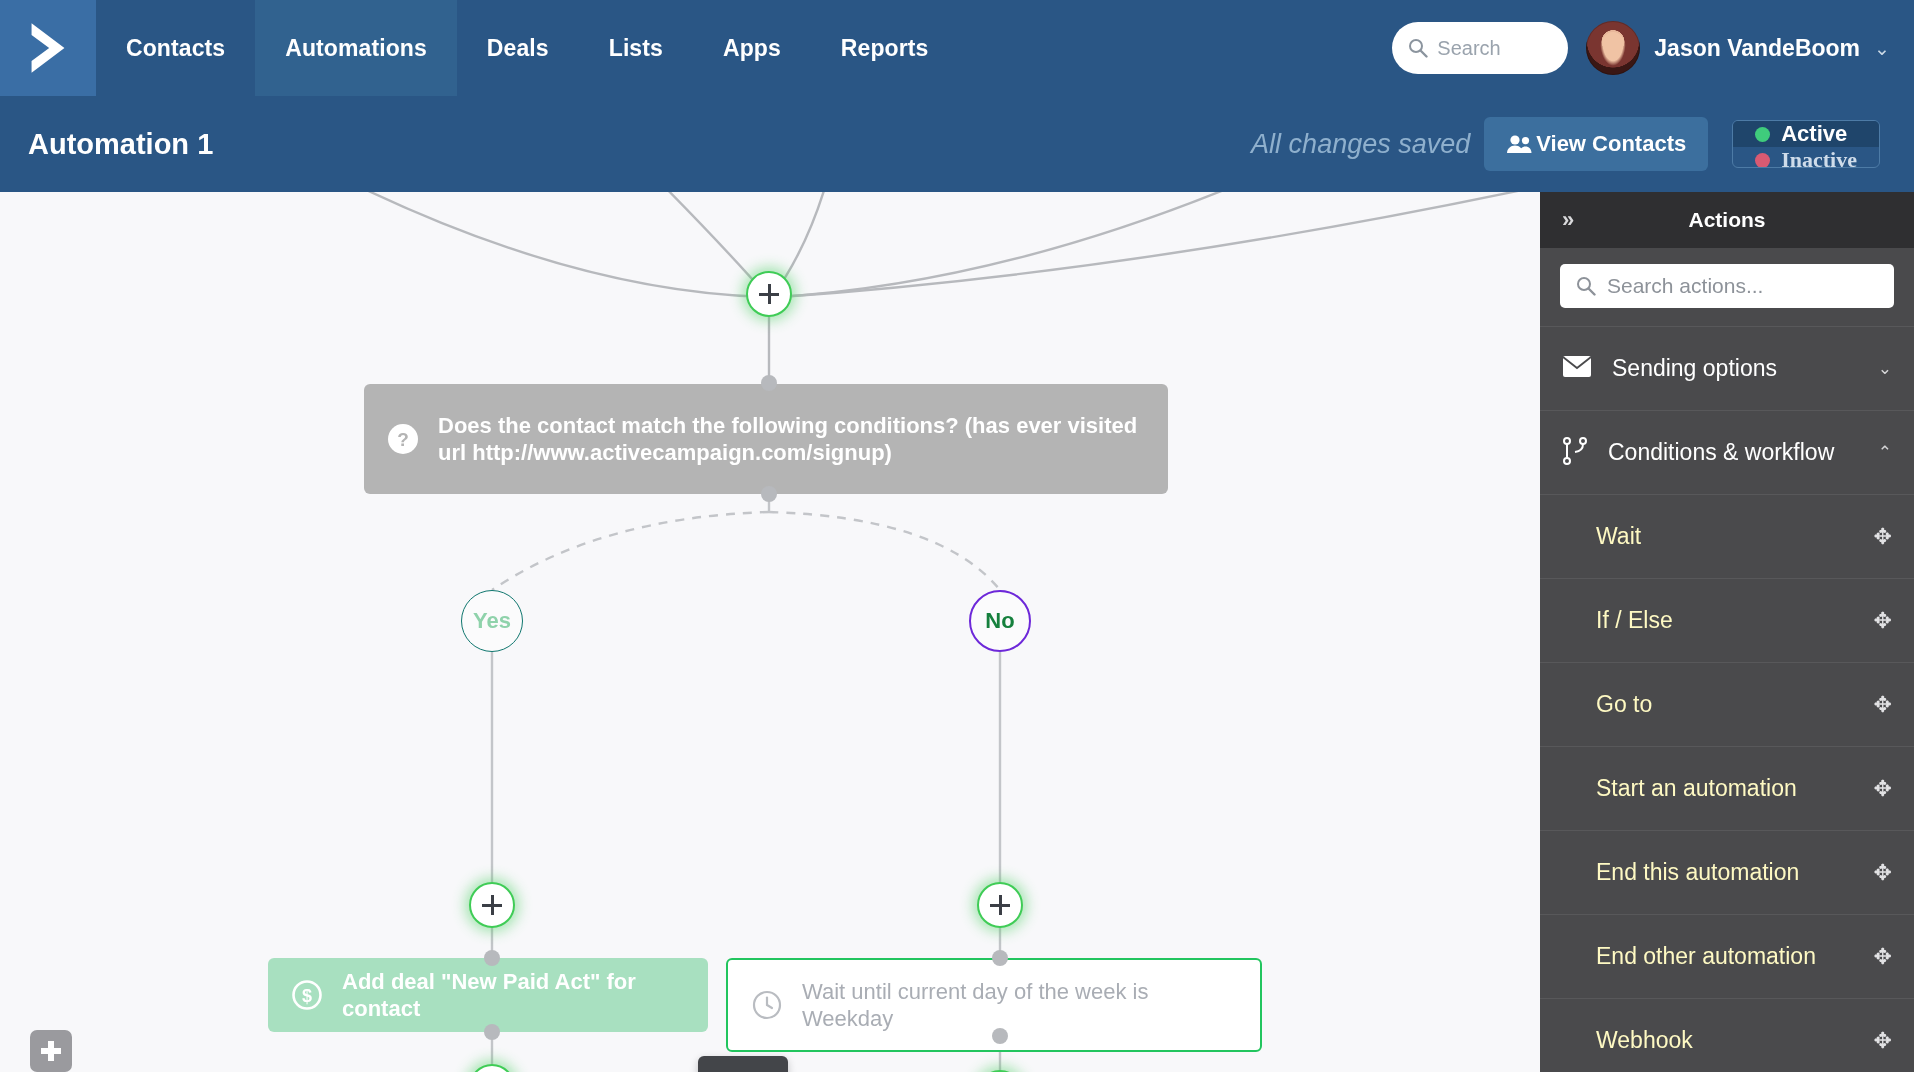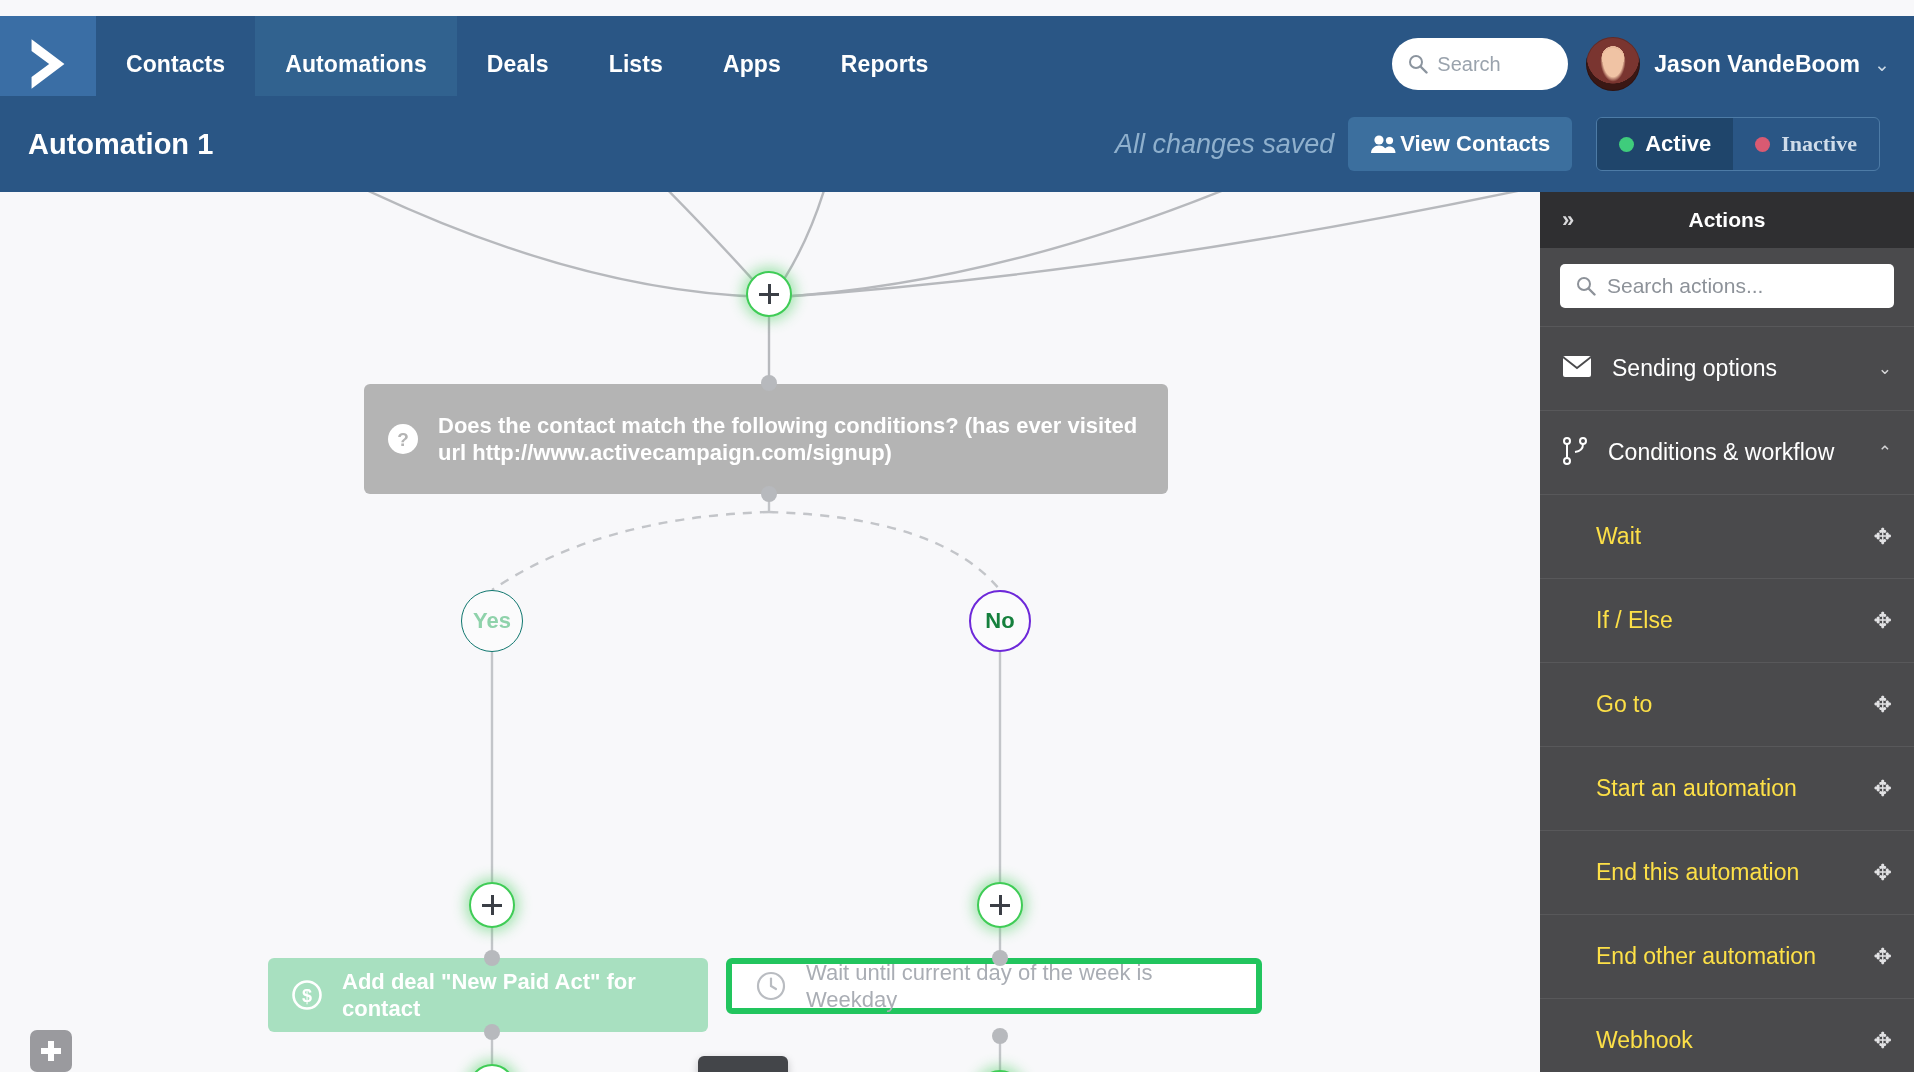"Contacts" #topnav { top: 16px -> 0 }
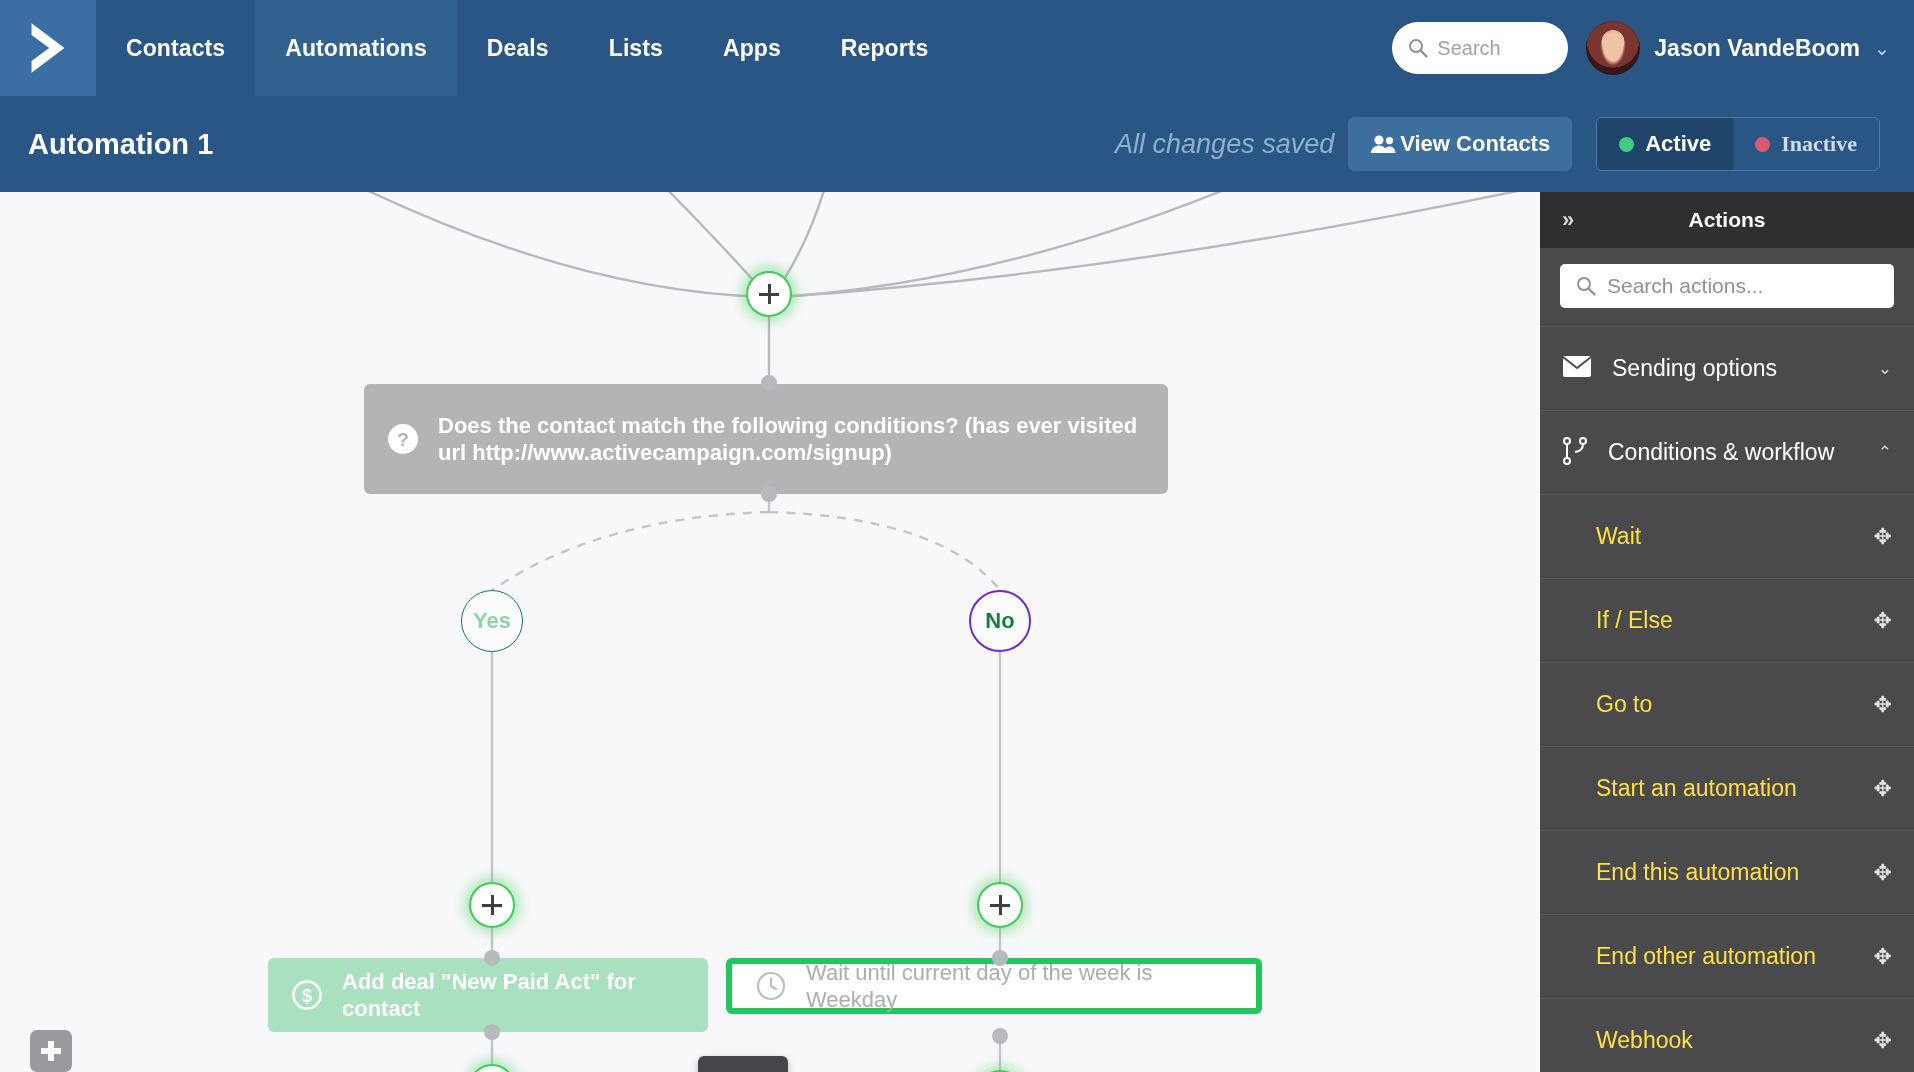"Active" #state-toggle { flex-direction: none -> column; height: 54px -> 48px }
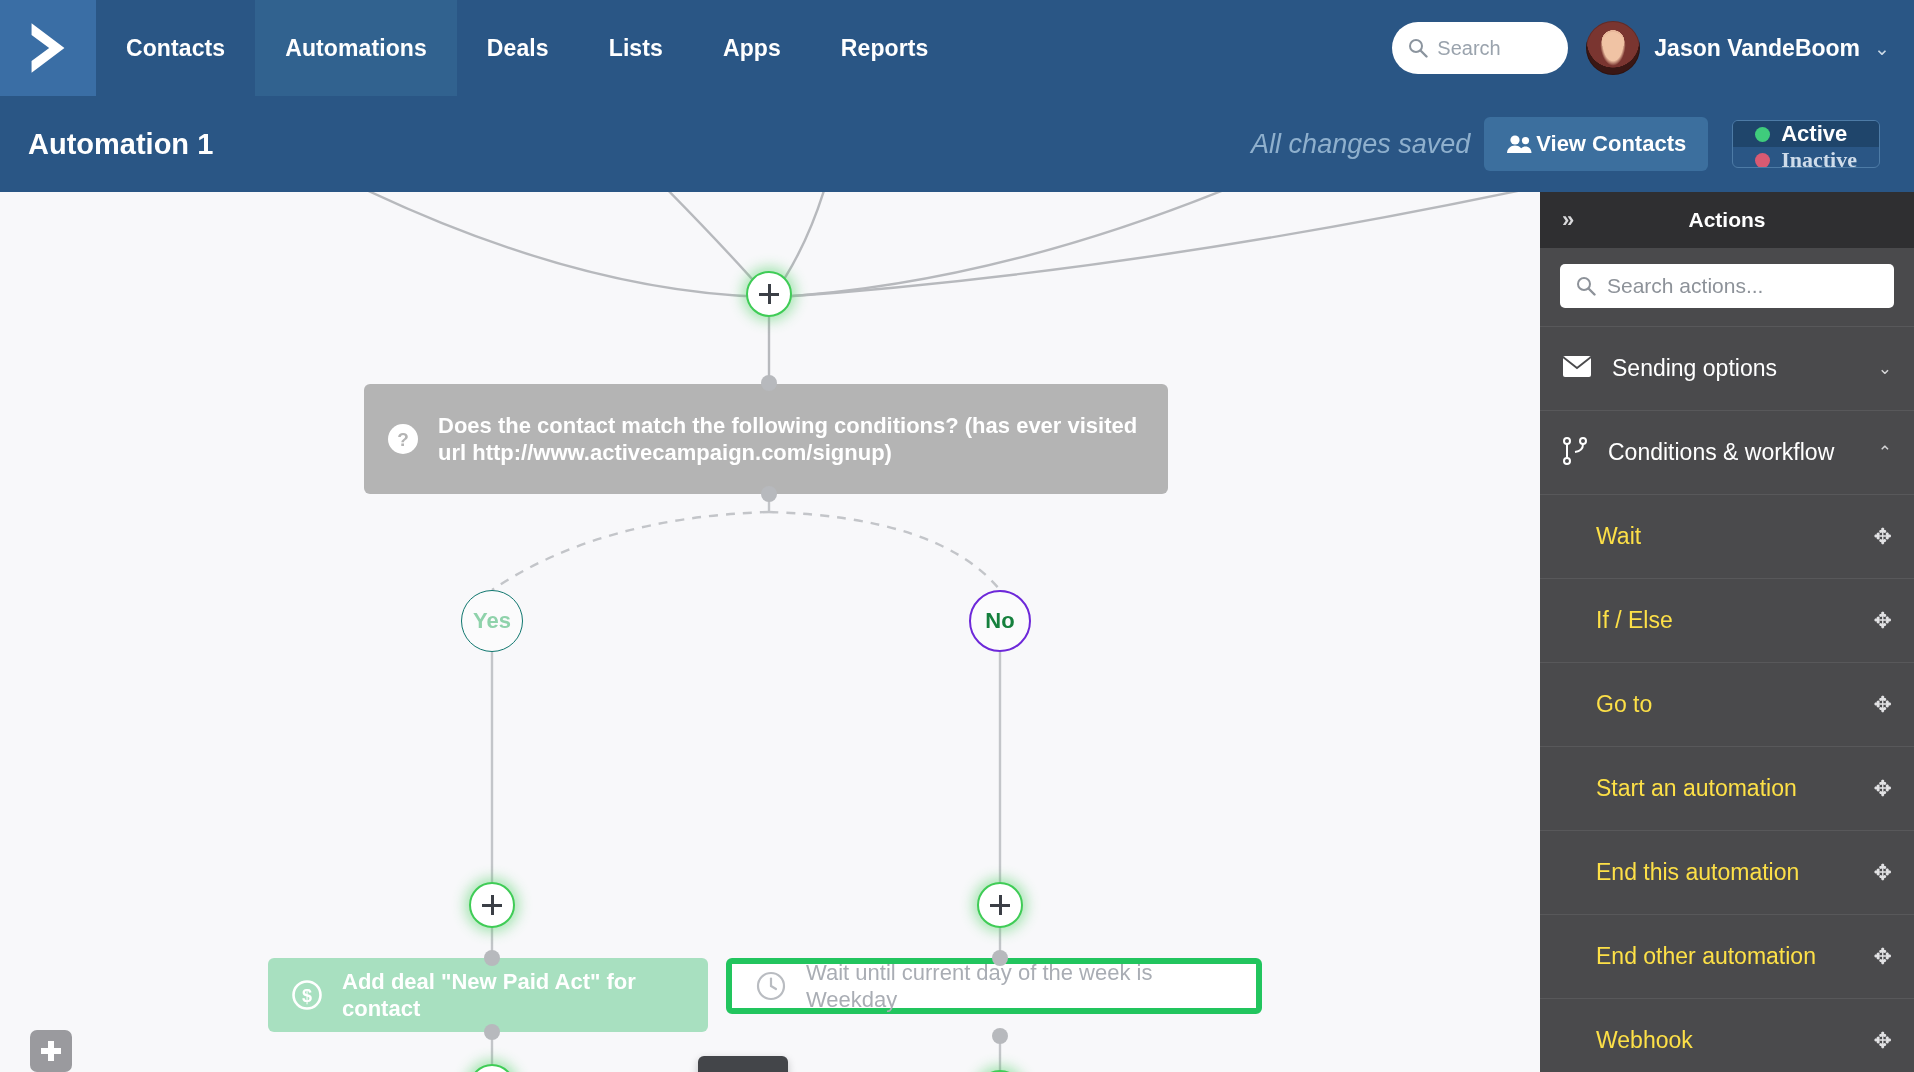"Wait" .sb-item .ilabel { color: #fde047 -> #fef9c3 }
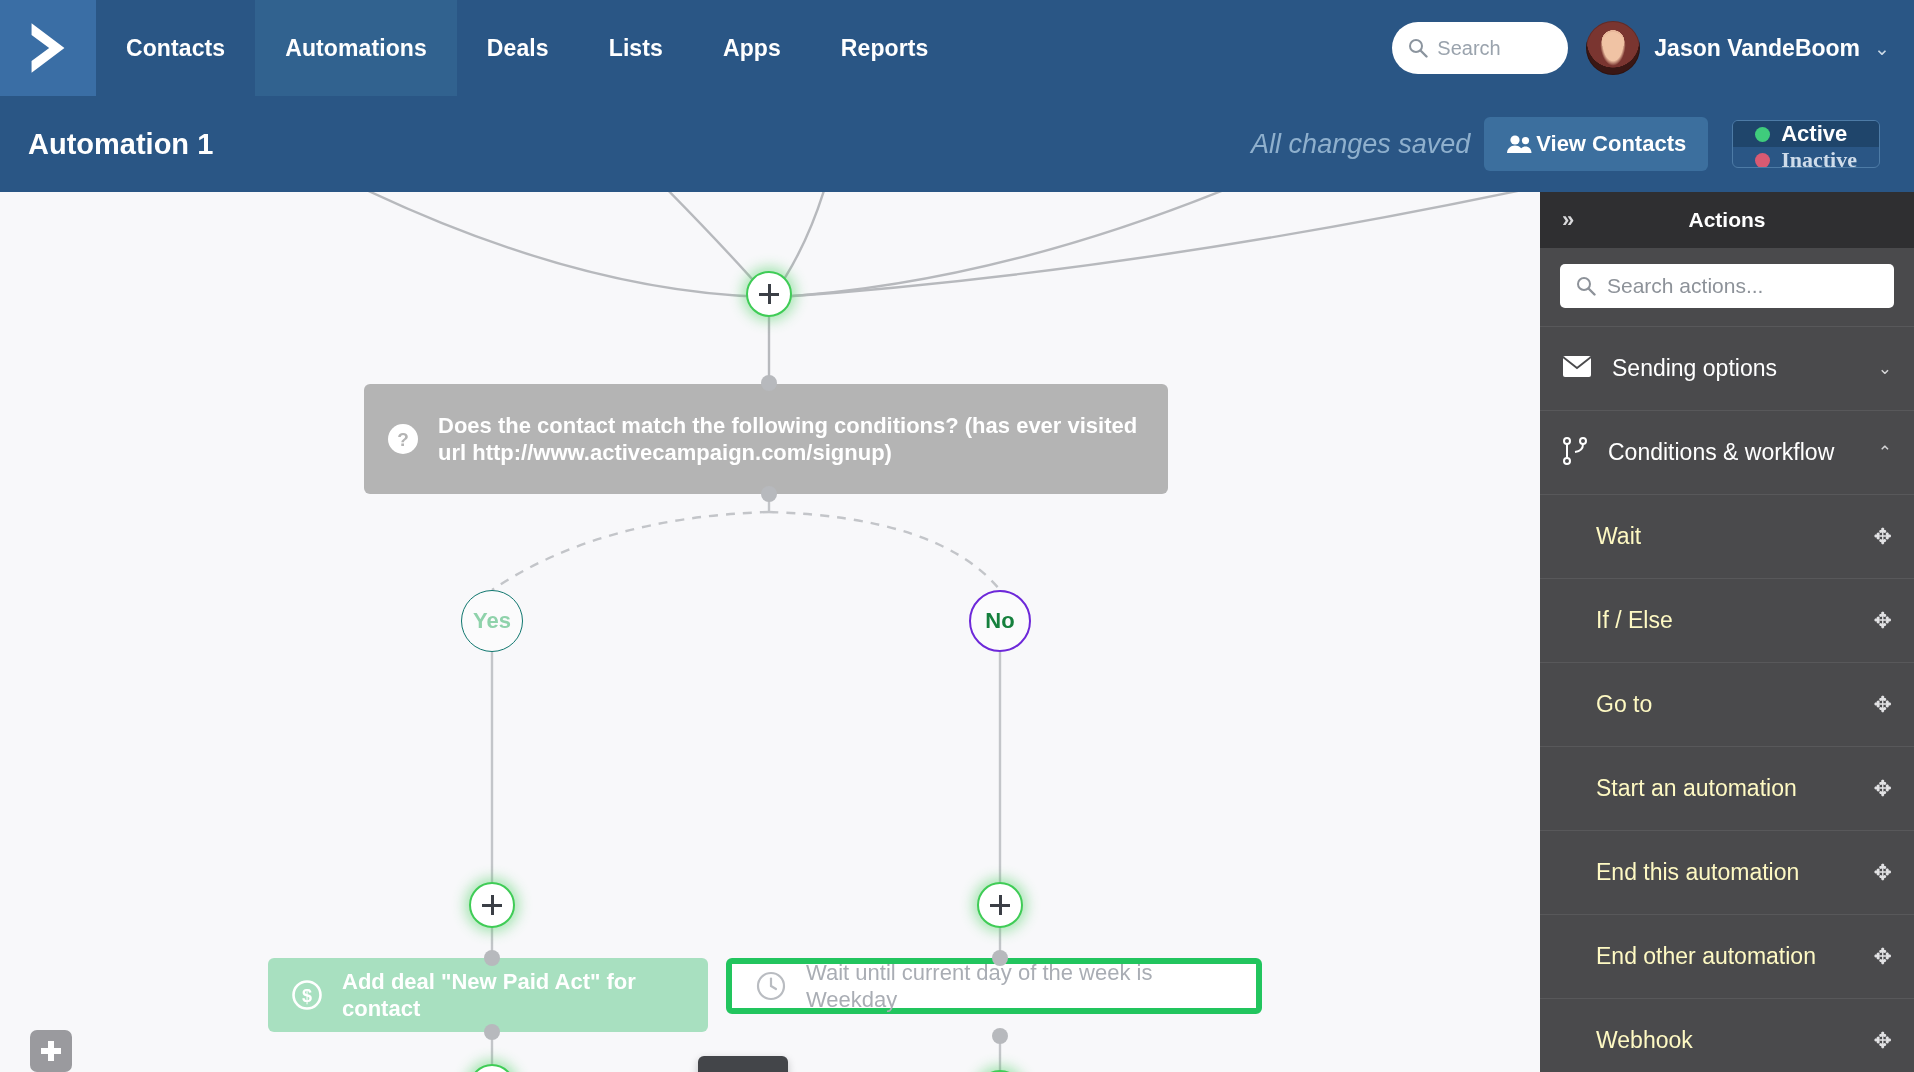"Wait until current day of" #card-wait-ghost { border: 6px solid #22c55e -> 2px solid #22c55e; height: 56px -> 94px }
